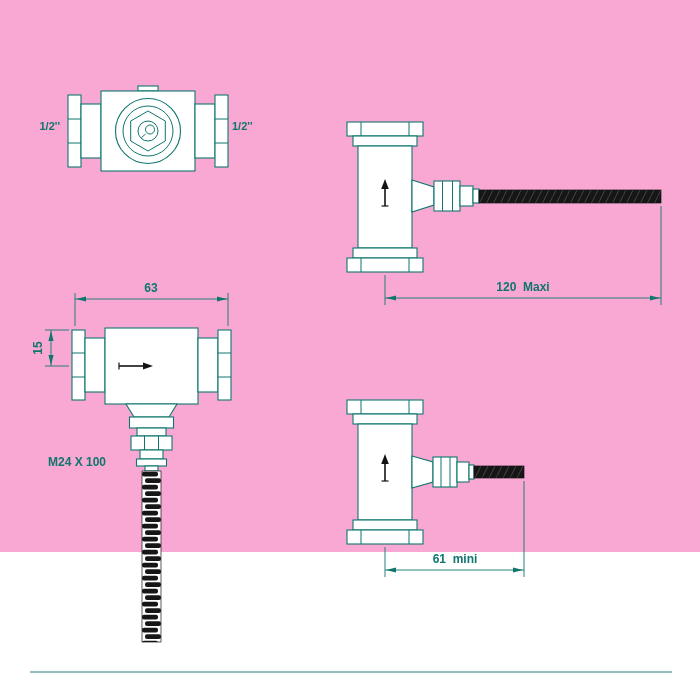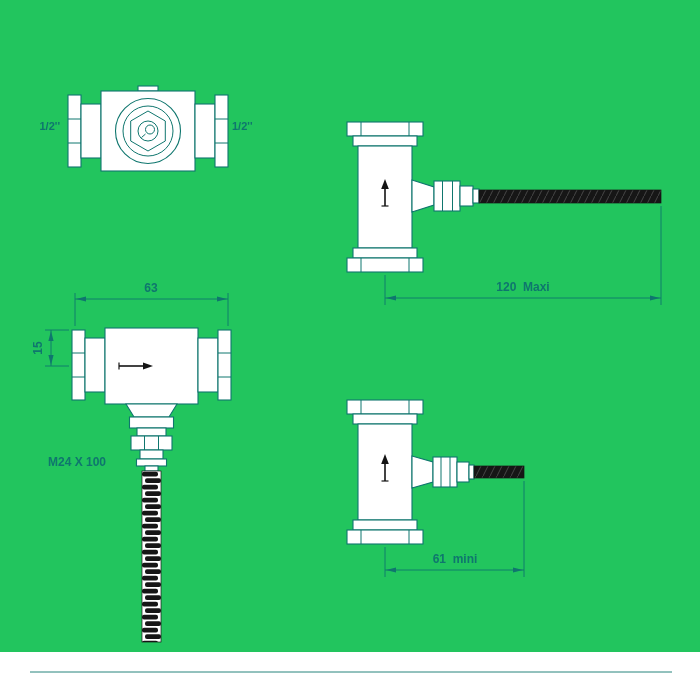"1/2''" .stage { background: #22c55e -> #f9a8d4; height: 652px -> 552px }
